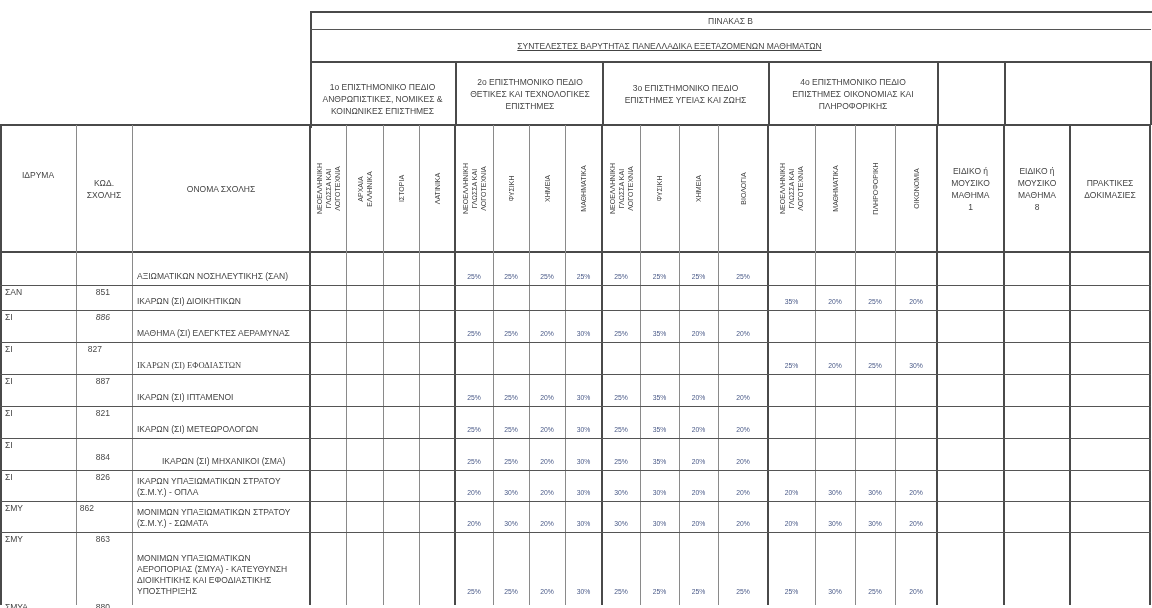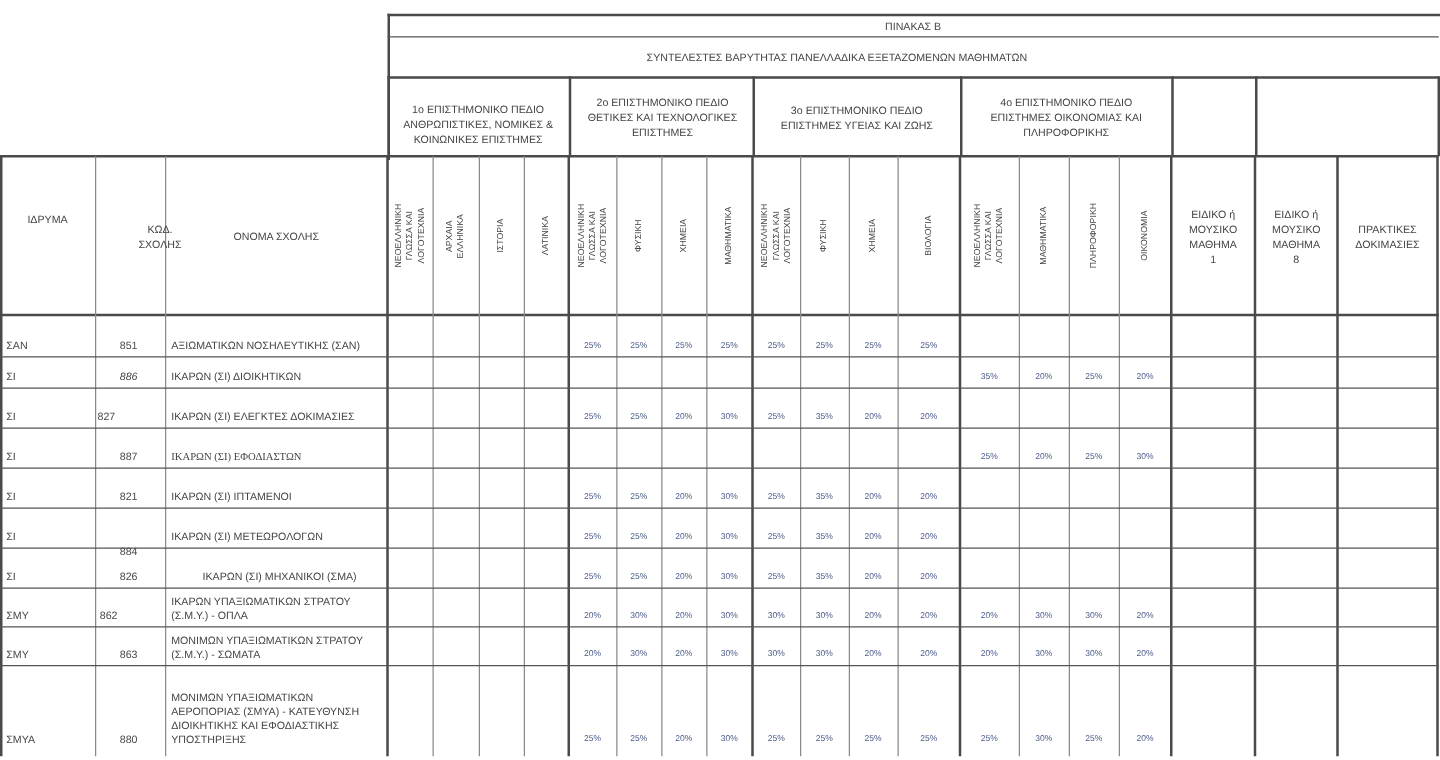"ΣΥΝΤΕΛΕΣΤΕΣ ΒΑΡΥΤΗΤΑΣ ΠΑΝΕΛΛΑΔΙΚΑ" div.ctext { text-decoration: none -> underline }
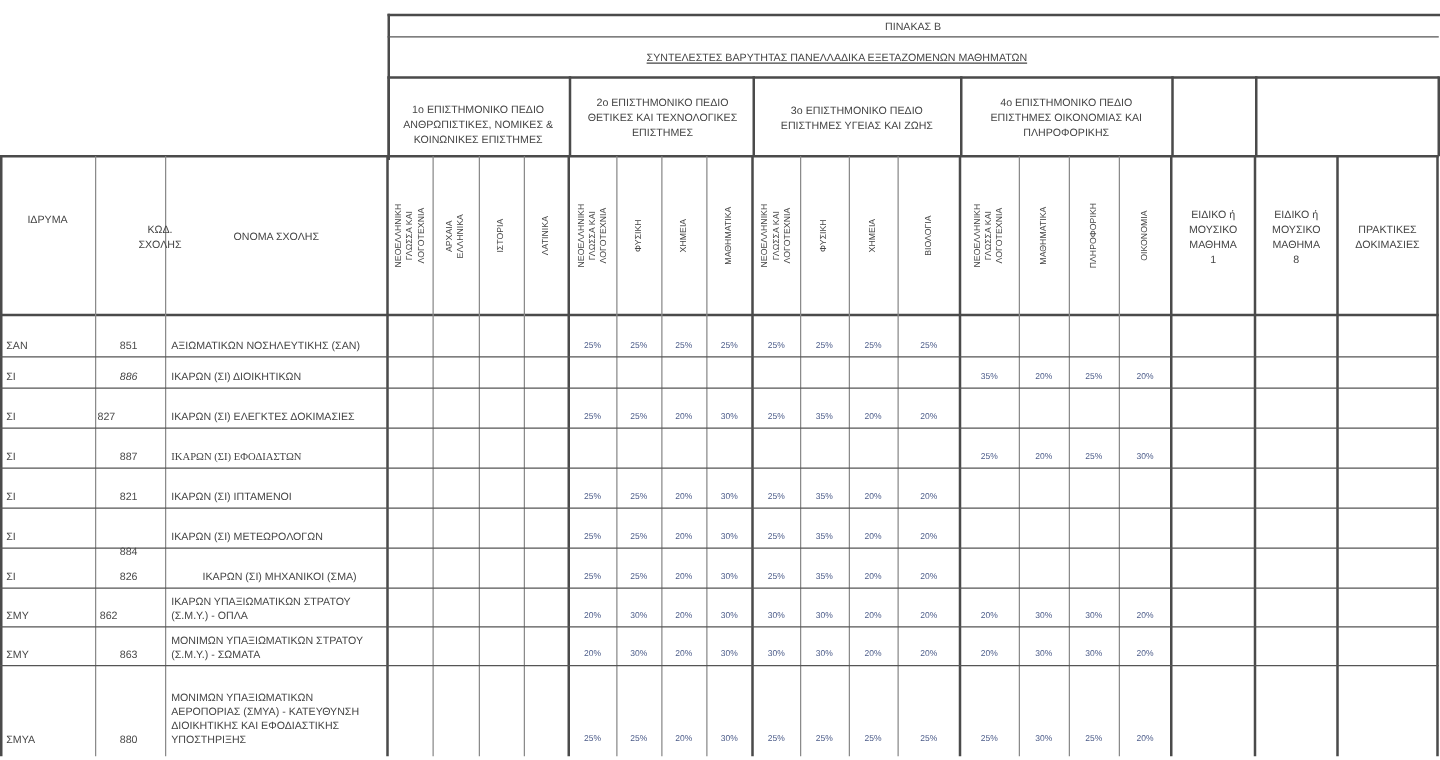"ΚΩΔ. ΣΧΟΛΗΣ" div.ctext { margin-left: 24px -> none }
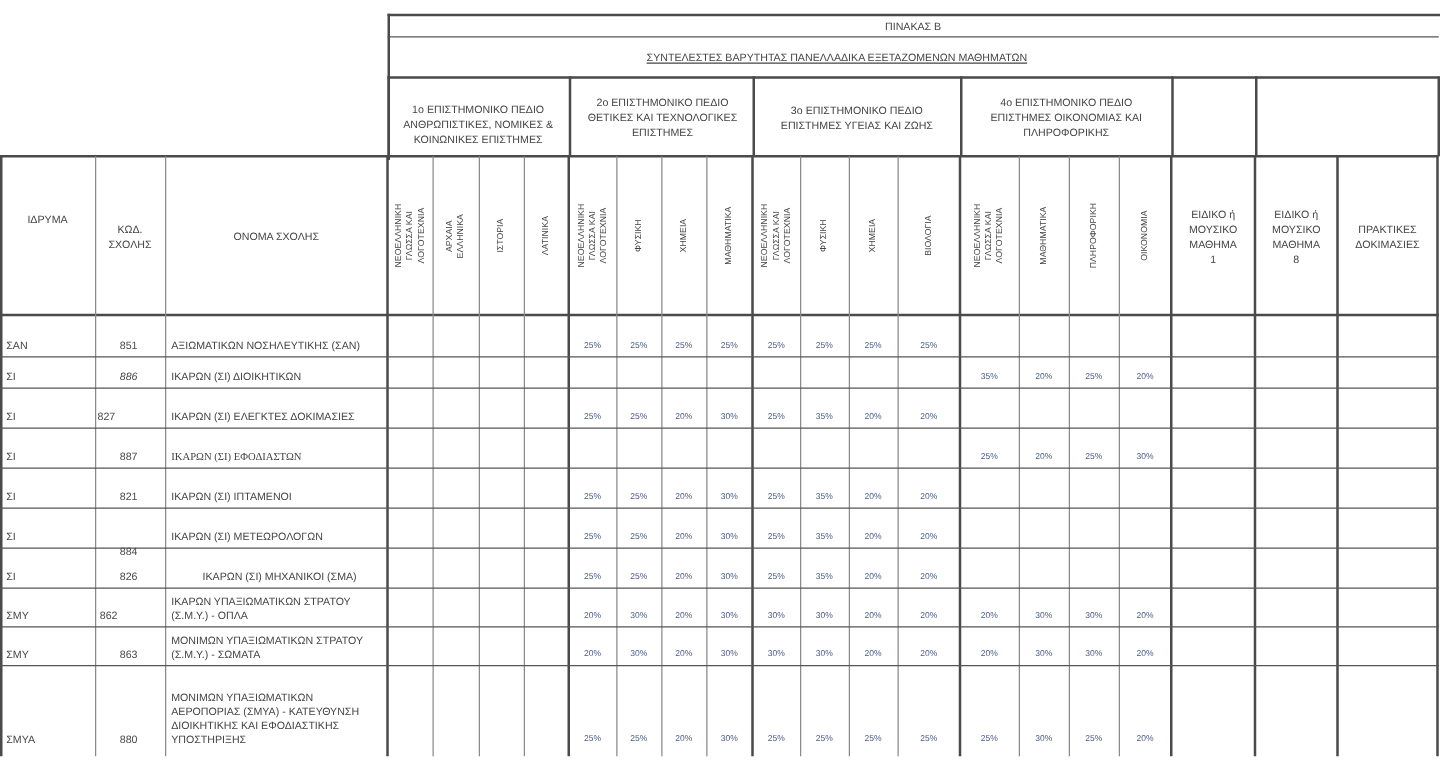"ΣΑΝ" .cell-txt { margin-top: none -> 16px }
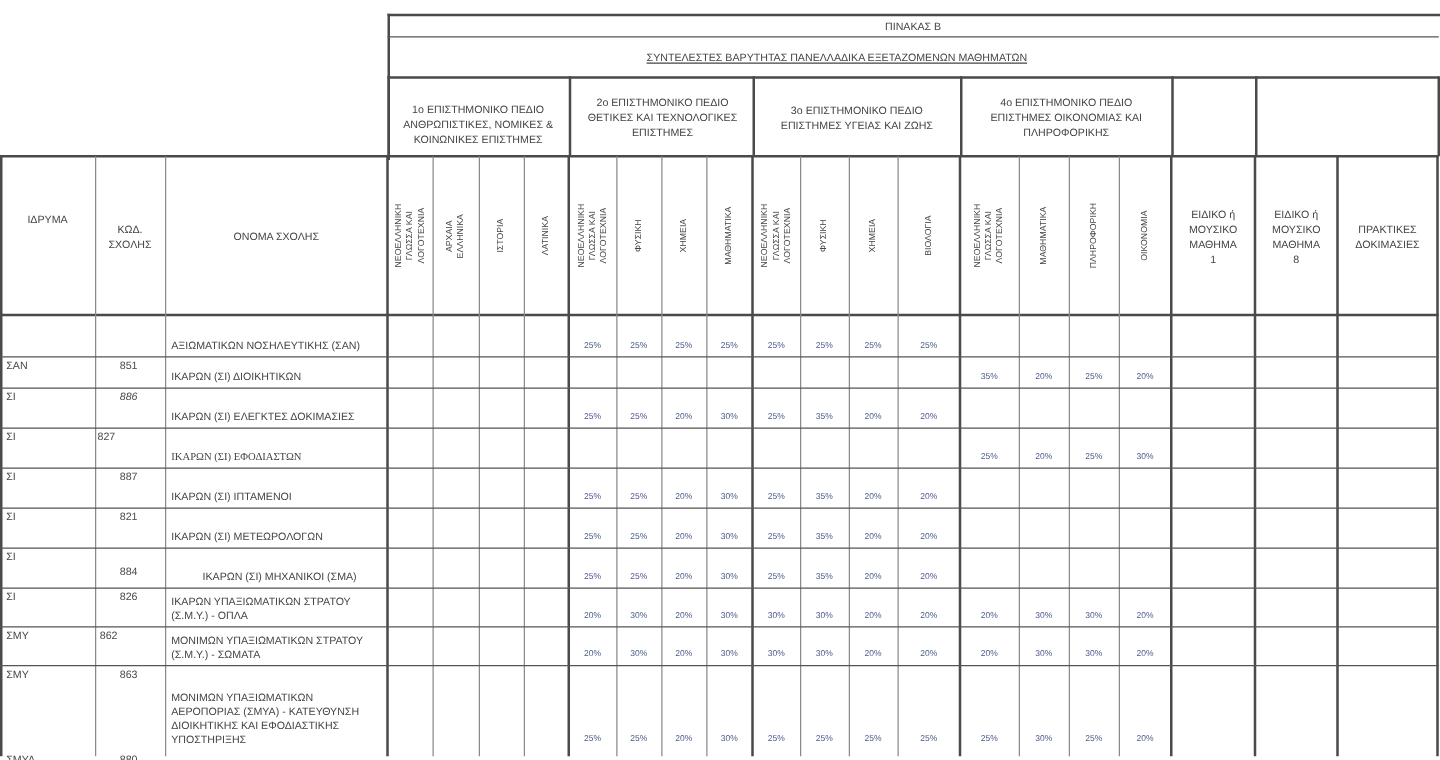"ΙΚΑΡΩΝ (ΣΙ) ΕΛΕΓΚΤΕΣ ΔΟΚΙΜΑΣΙΕΣ" div.name-txt { text: ΙΚΑΡΩΝ (ΣΙ) ΕΛΕΓΚΤΕΣ ΔΟΚΙΜΑΣΙΕΣ -> ΜΑΘΗΜΑ (ΣΙ) ΕΛΕΓΚΤΕΣ ΑΕΡΑΜΥΝΑΣ }
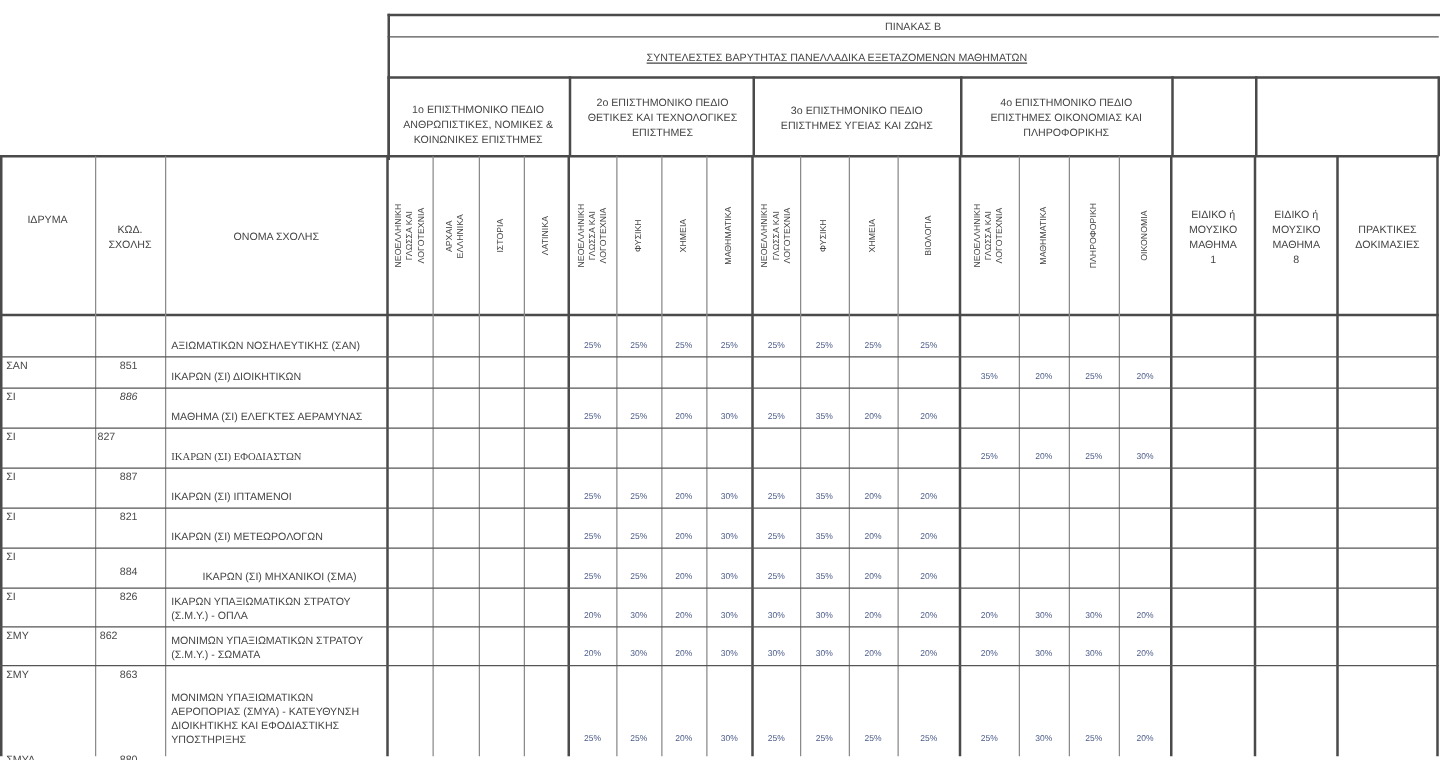"827" div.cell-txt { left: 78px -> 68px; text-align: left -> right }
